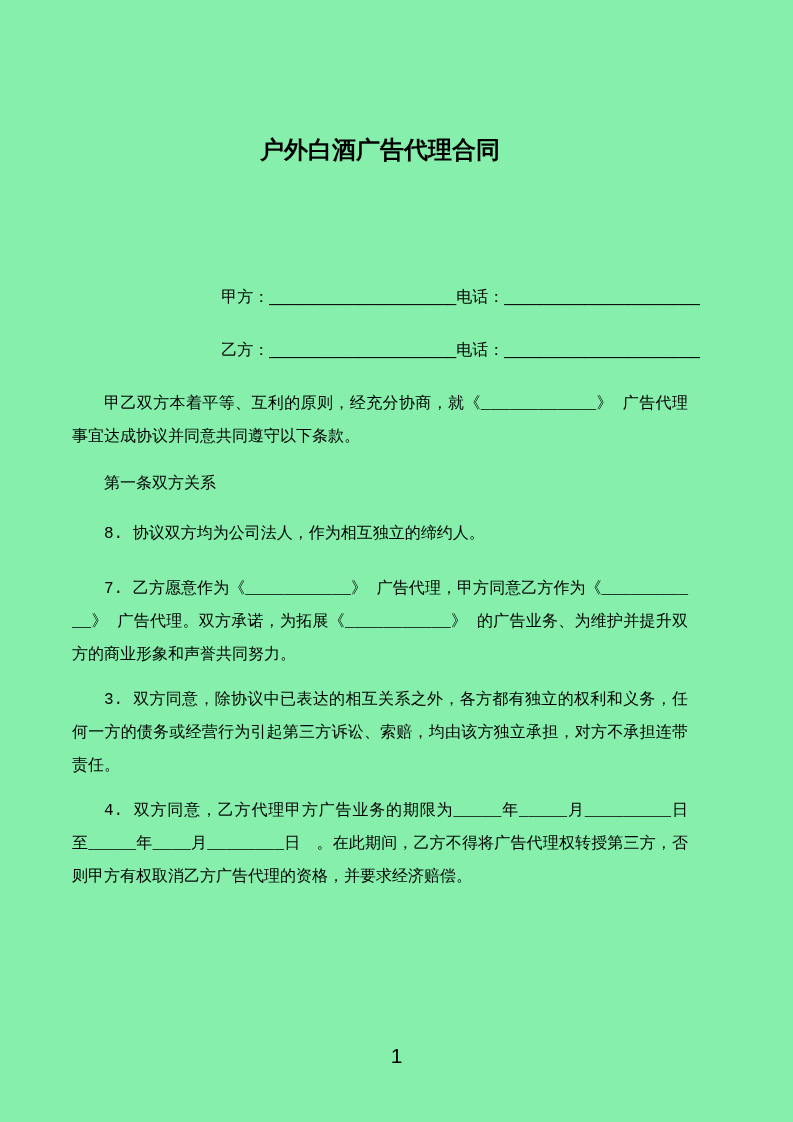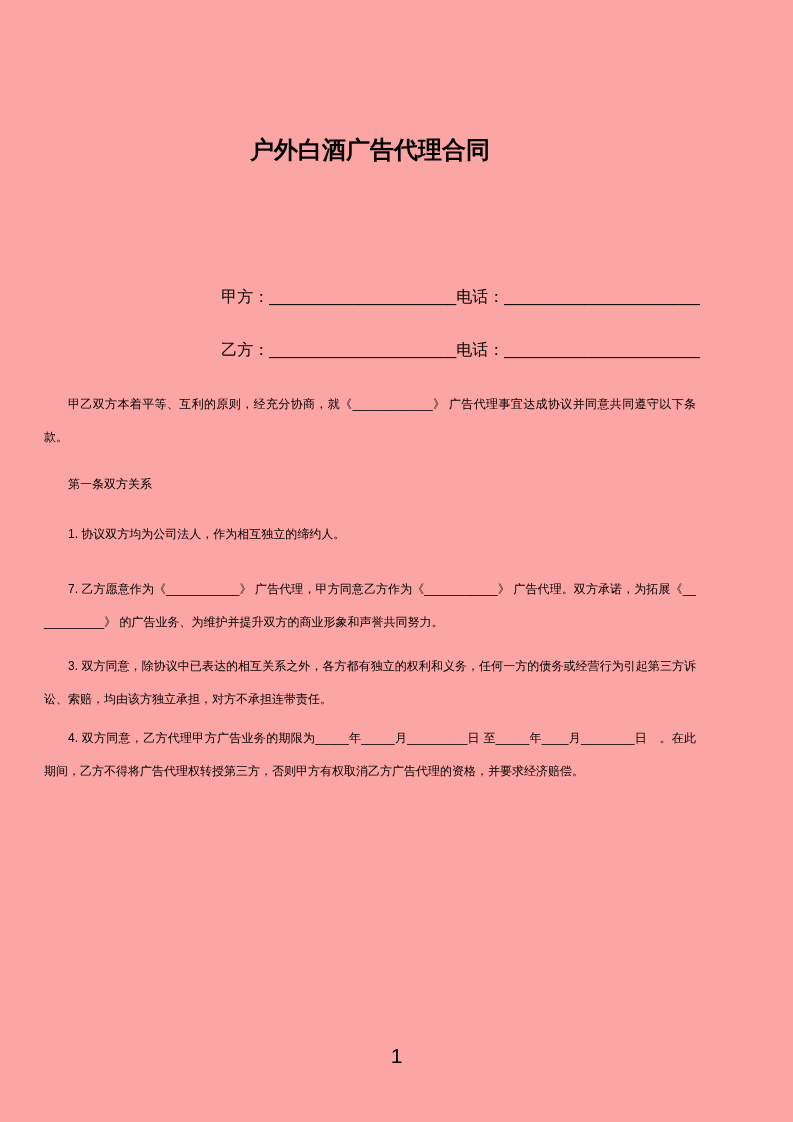"户外白酒广告代理合同" .page { background: #fca5a5 -> #86efac; padding: 132px 93px 0 40px -> 132px 93px 0 60px }
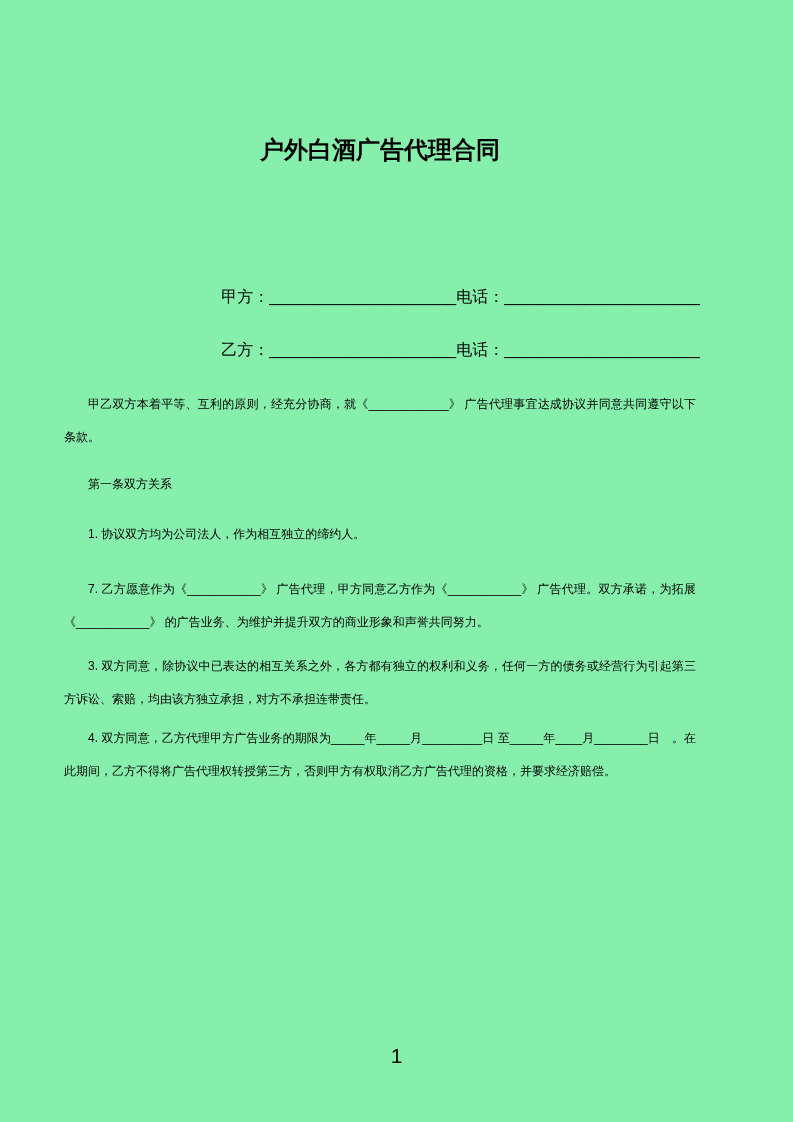"甲乙双方本着平等、互利的原则，经充分协商，就《____________》" .para { font-family: none -> Liberation Mono, monospace; font-size: 12px -> 16px; margin: 4px -> 12px }
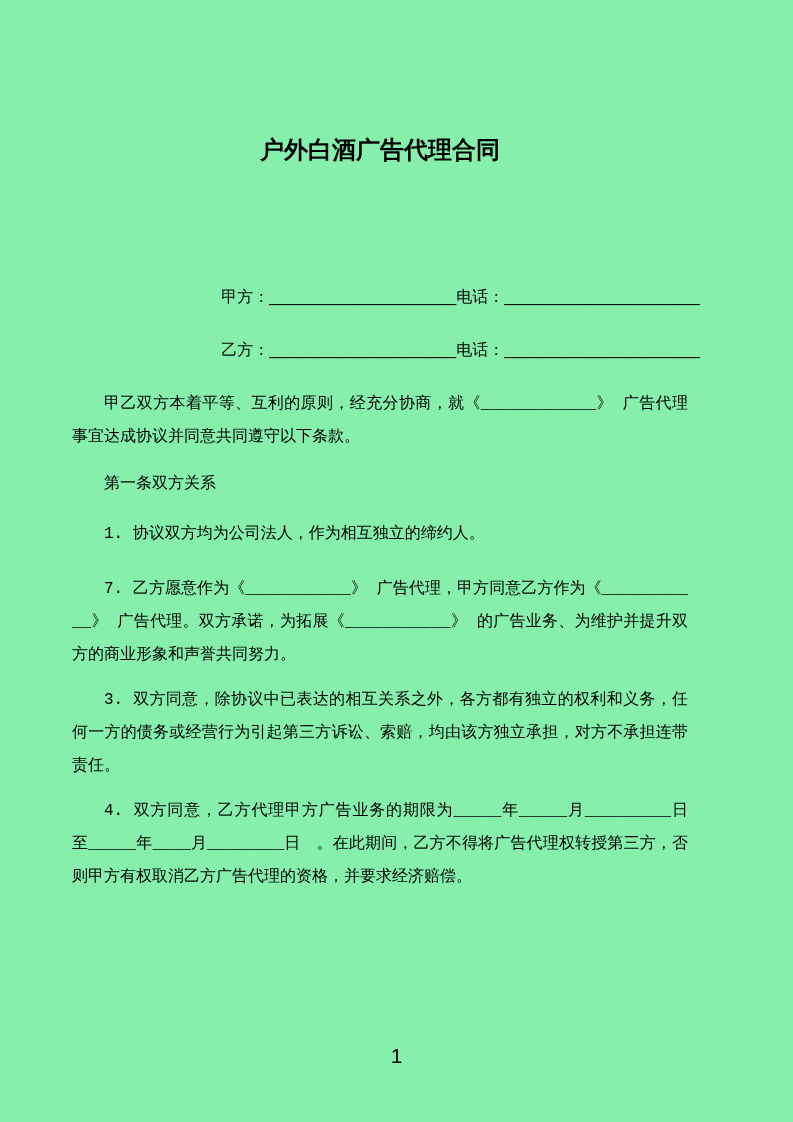"1. 协议双方均为公司法人，作为相互独立的缔约人。" p.para { text: 1 -> 8 }
